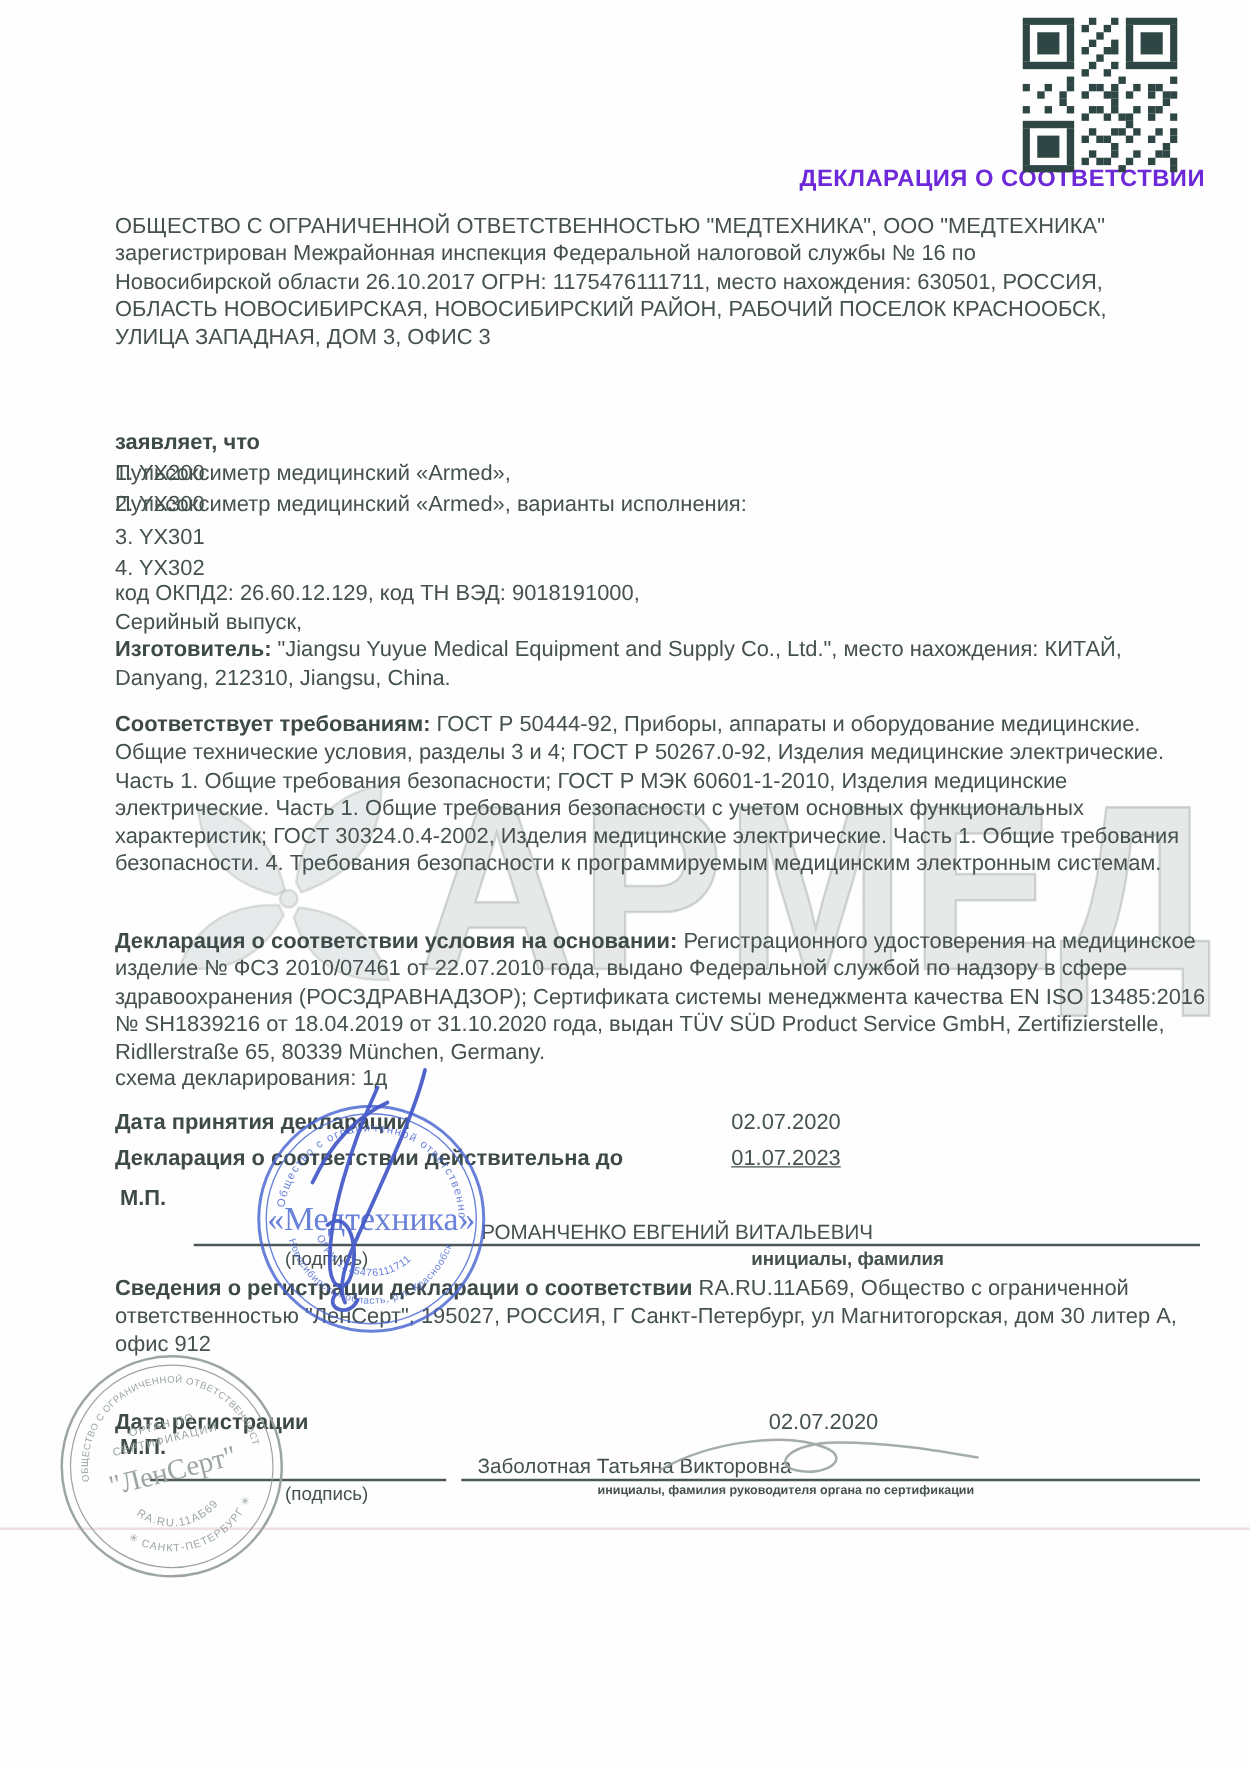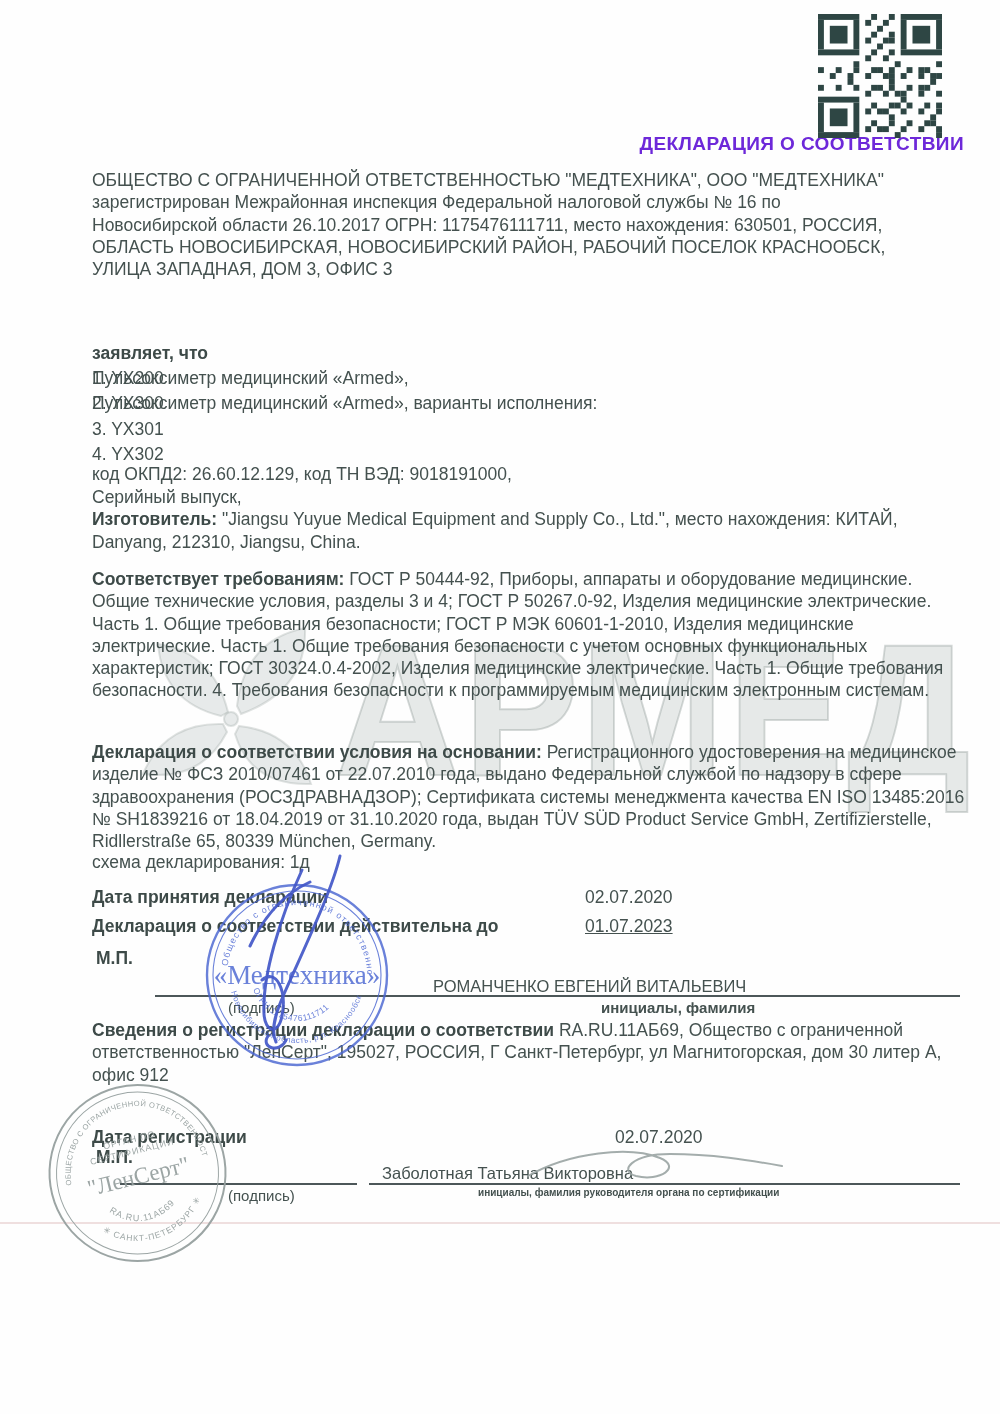"РОМАНЧЕНКО ЕВГЕНИЙ ВИТАЛЬЕВИЧ" div.abs { padding-left: 48px -> none }
